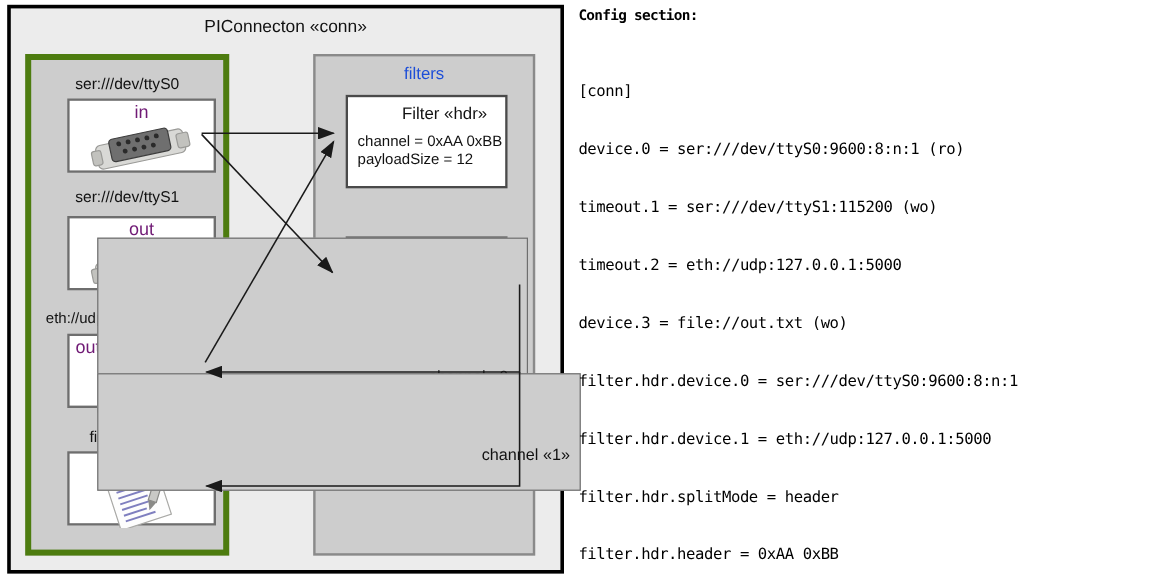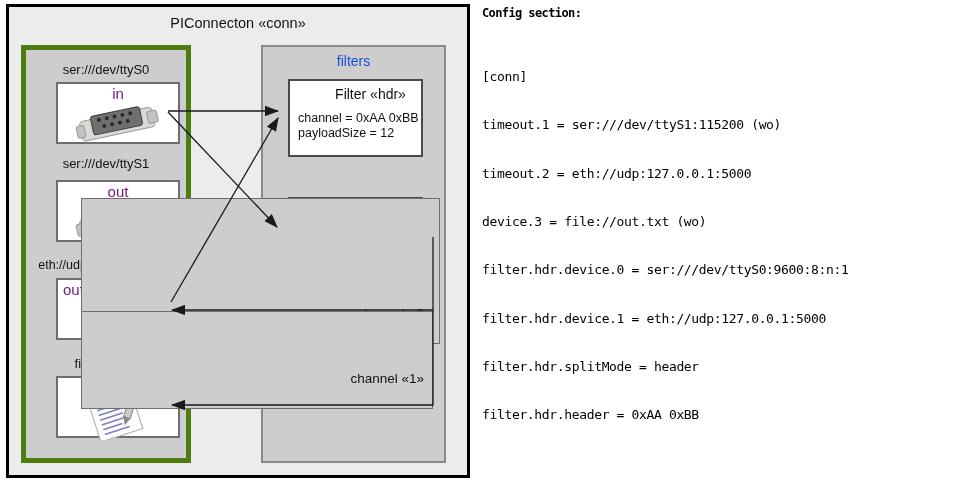"device.0 = ser:///dev/ttyS0:9600:8:n:1" div { html: none -> <div>device.0 = ser:///dev/ttyS0:9600:8:n:1 (ro)</div> }
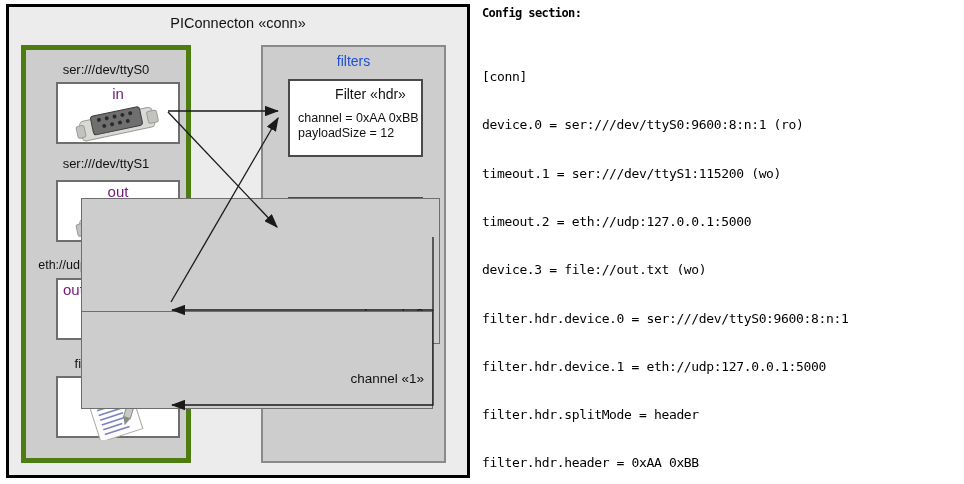"channel «1»" div.channel-box { width: 352px -> 403px }
